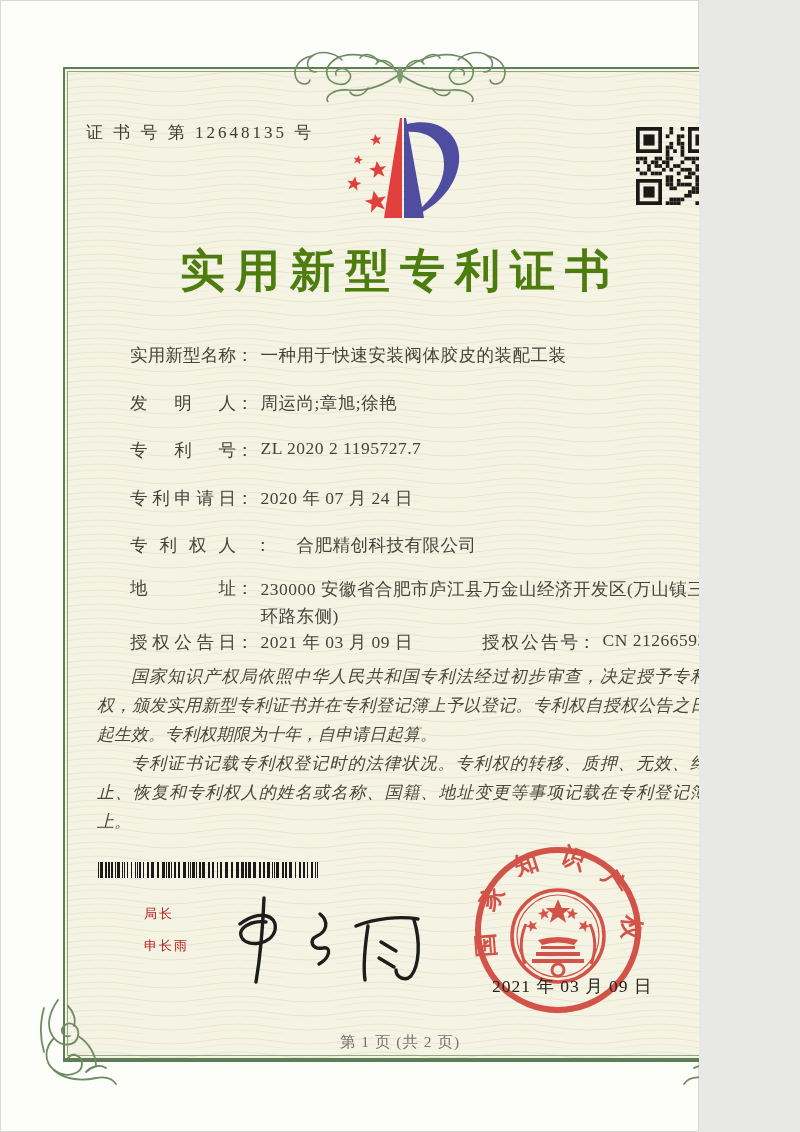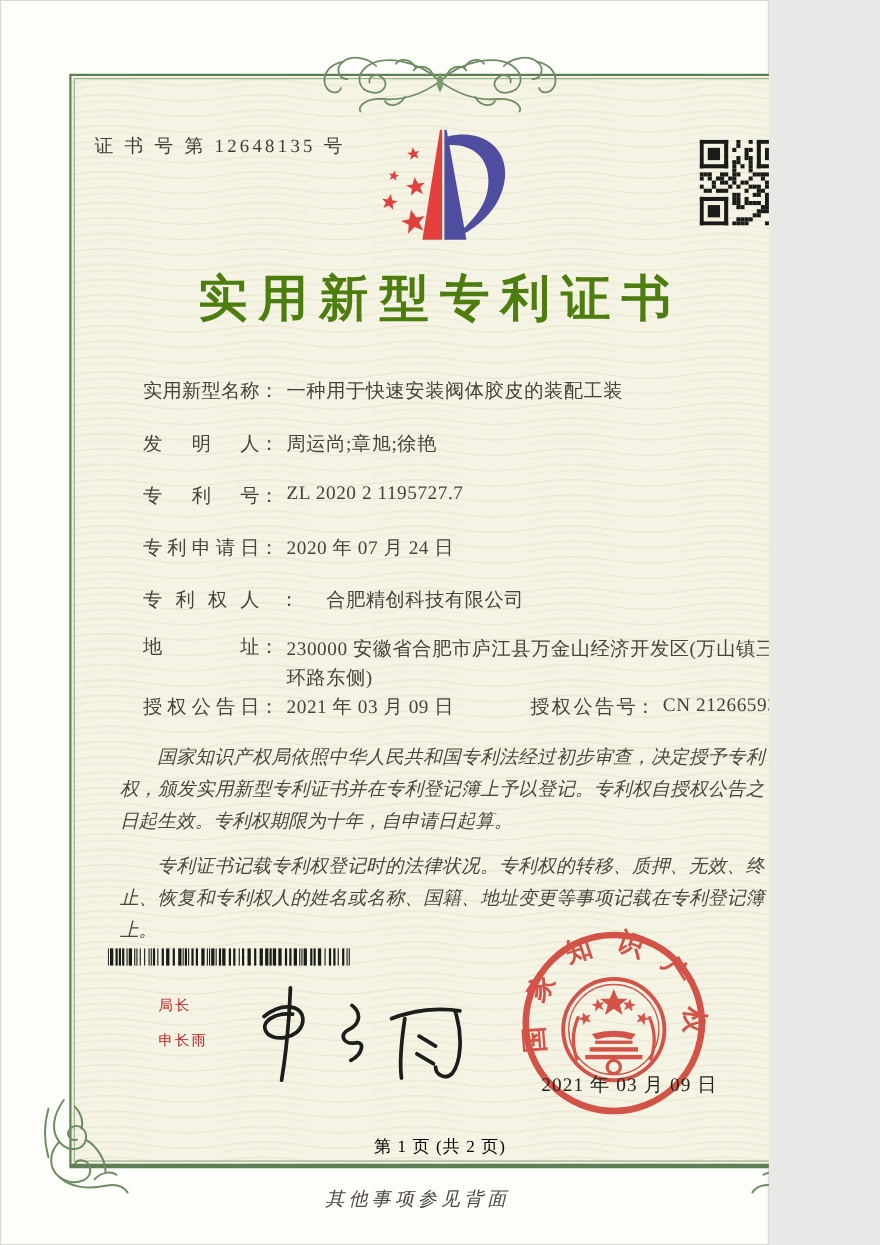"国家知识产权局依照中华人民共和国专利法经过初步审查，决定授予专利权，颁发实用新型" .bodytext p { margin: 12px -> 0 }
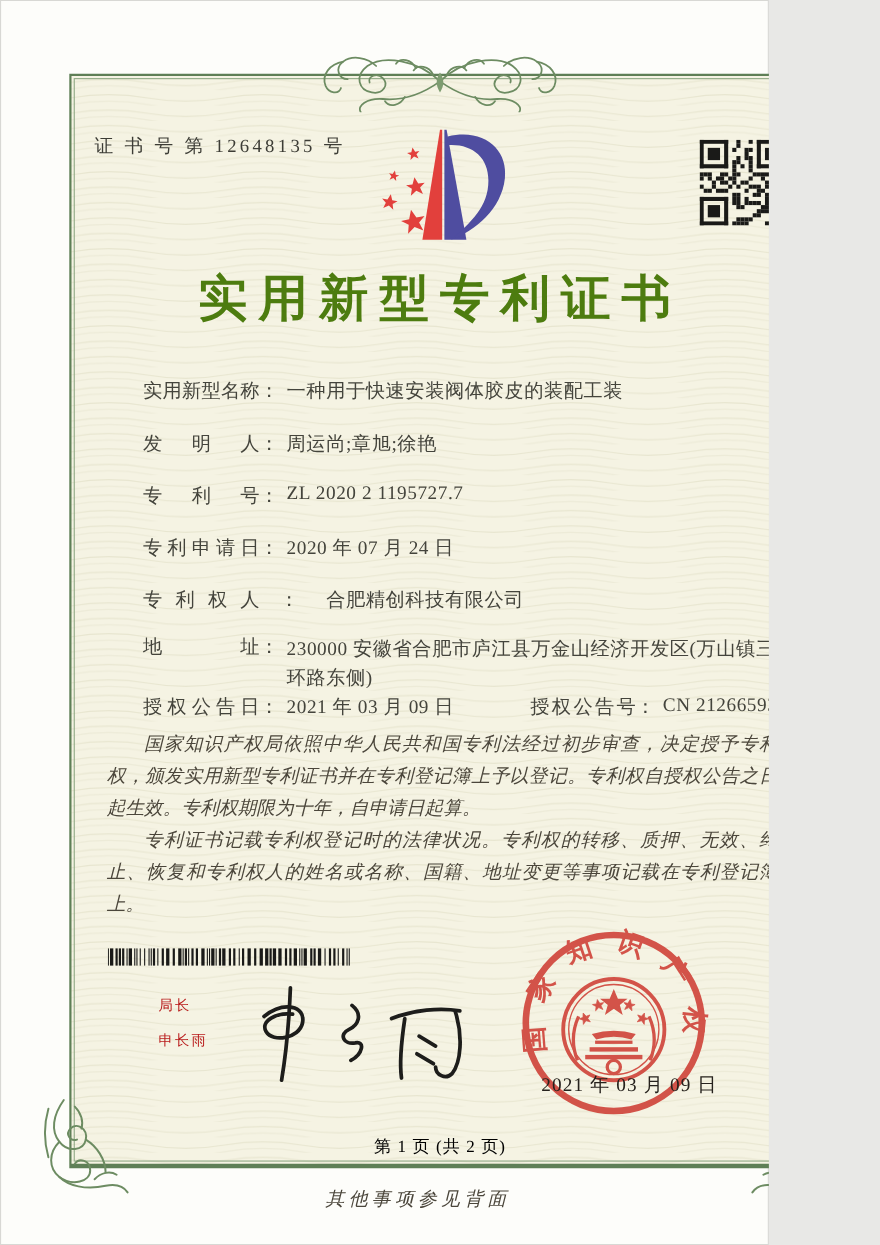"第 1 页 (共 2" .pageno { color: #000000 -> #737373 }
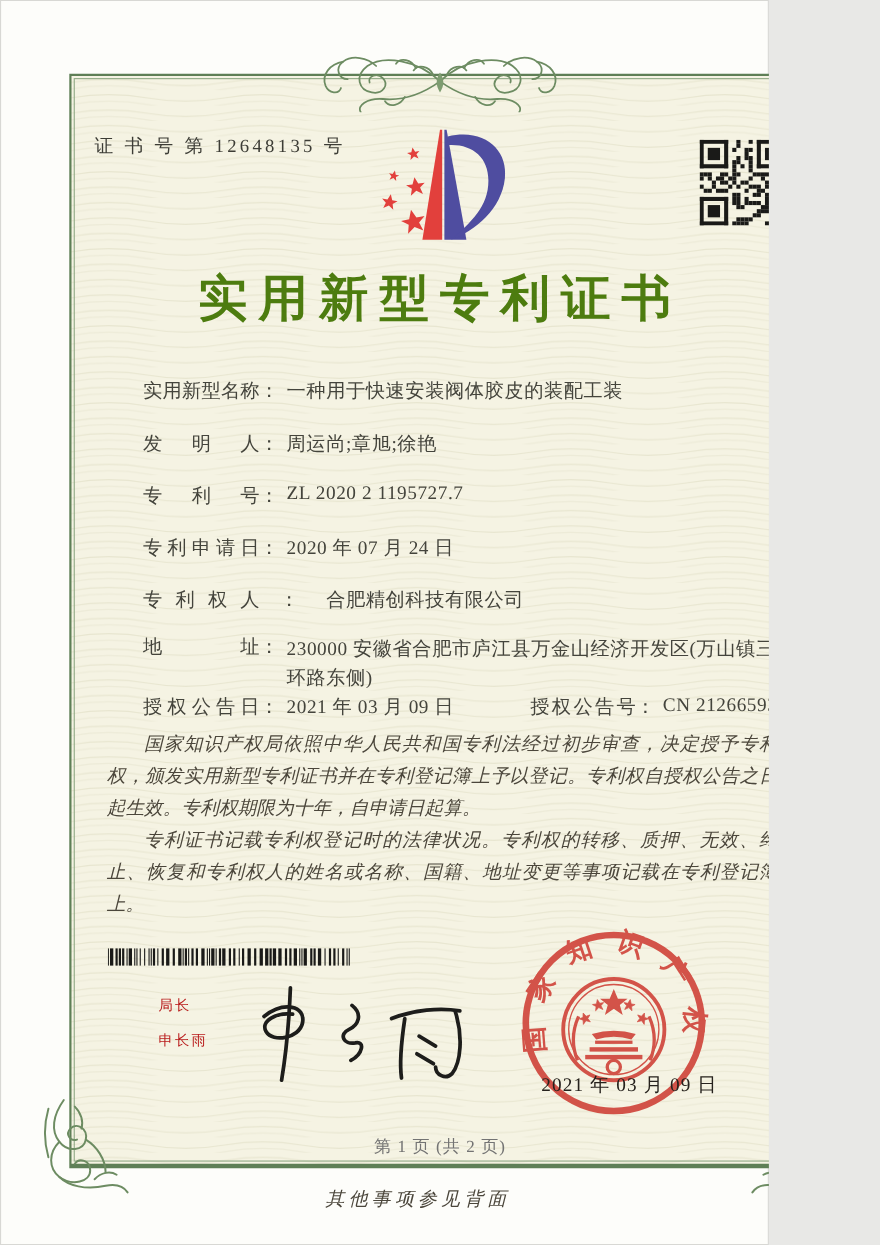"其他事项参见背面" div.backnote { html: <div>其他事项参见背面</div> -> none }
